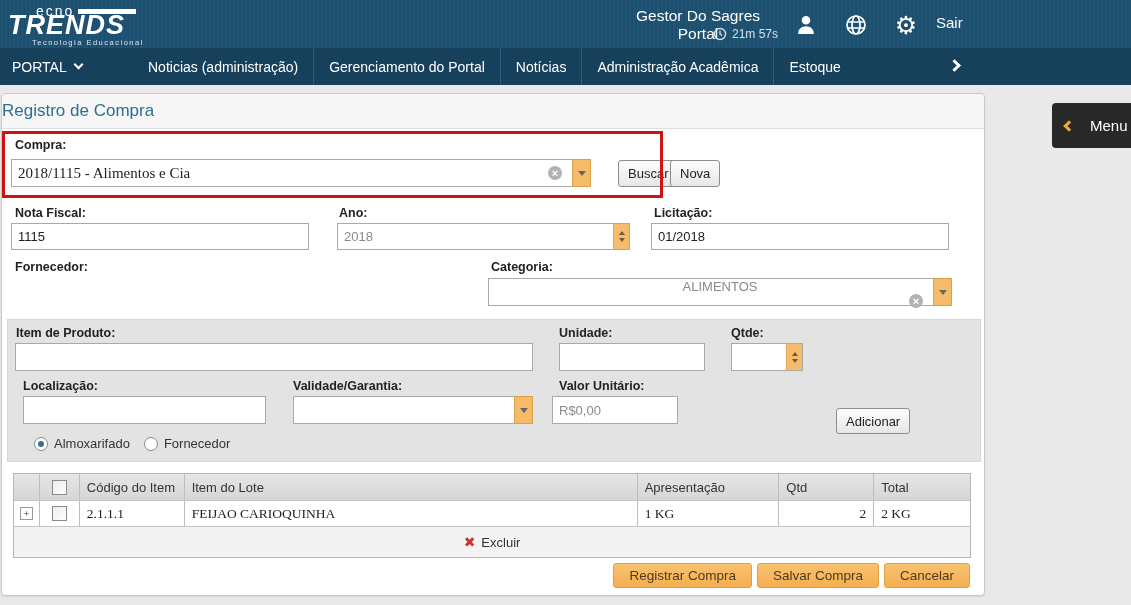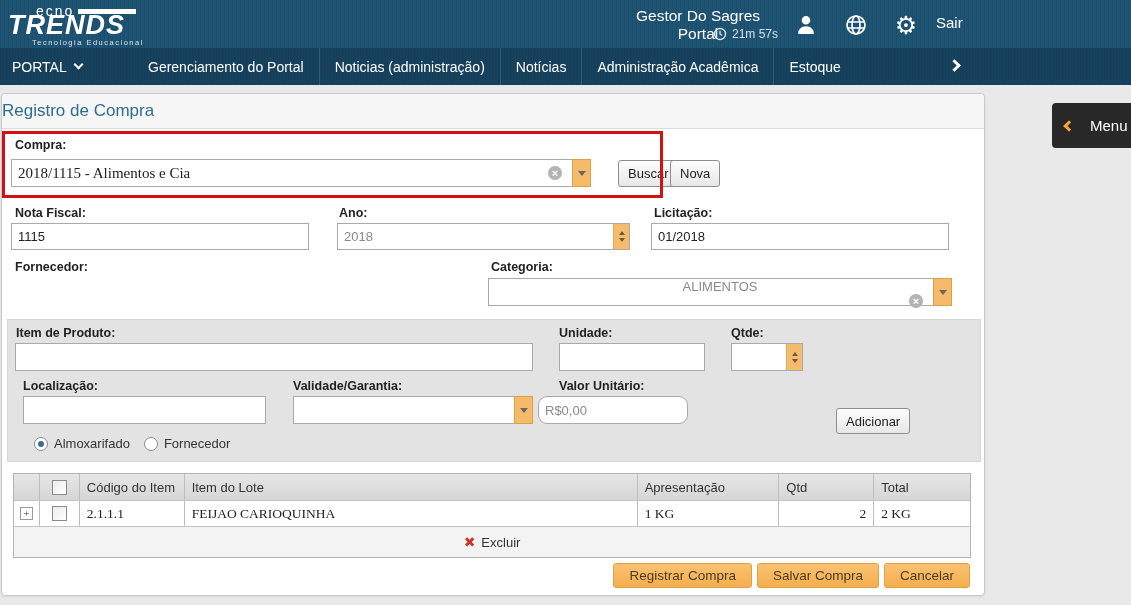"Gerenciamento do Portal" div.nav-item { order: before "Noticias (administração)" -> after "Noticias (administração)" }
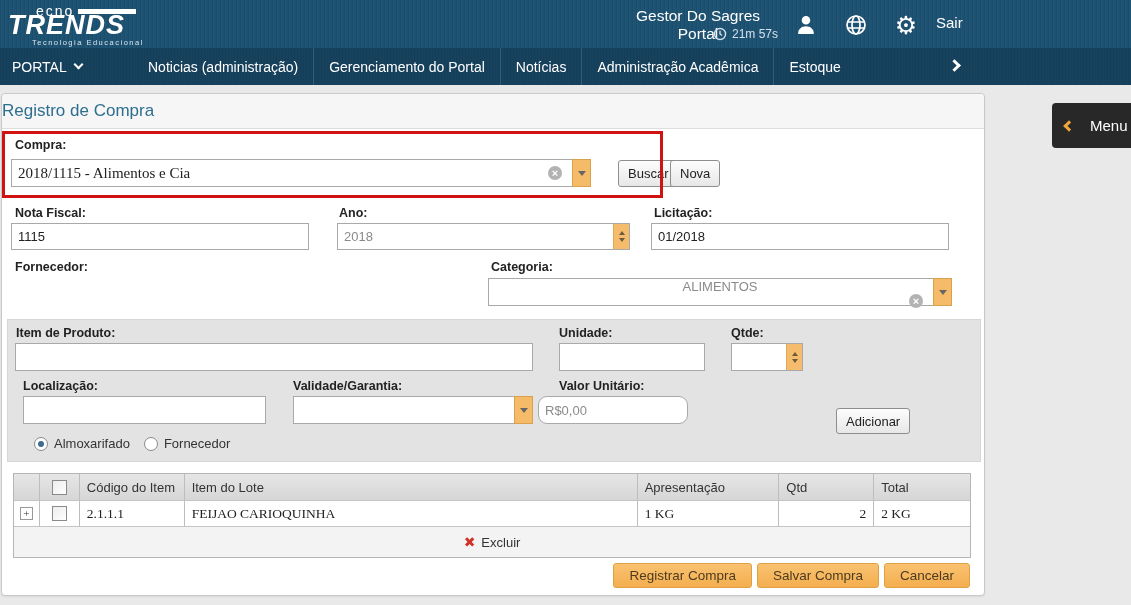"R$0,00" div.tb { border-radius: 9px -> none; left: 530px -> 544px; width: 150px -> 126px }
